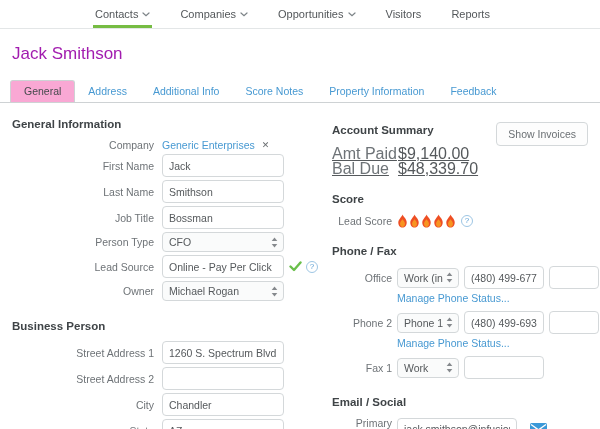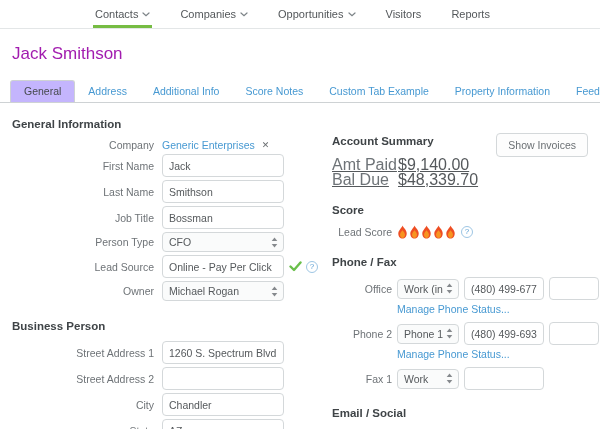"General" .tab.active { background: #c4b5fd -> #f9a8d4 }
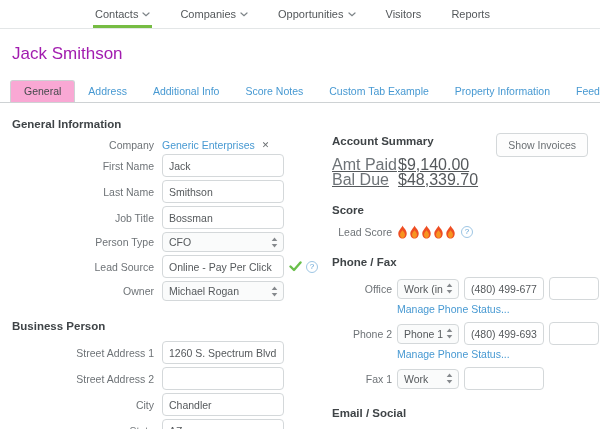"Custom Tab Example" span.tab { html: <span>Custom Tab Example</span> -> none }
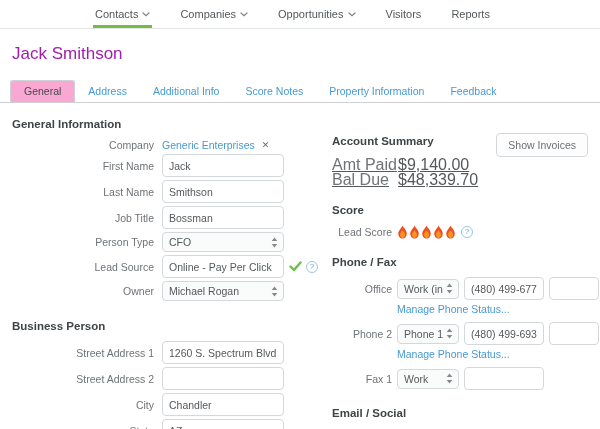"Account Summary" .acct-head { margin-top: 30px -> 19px }
